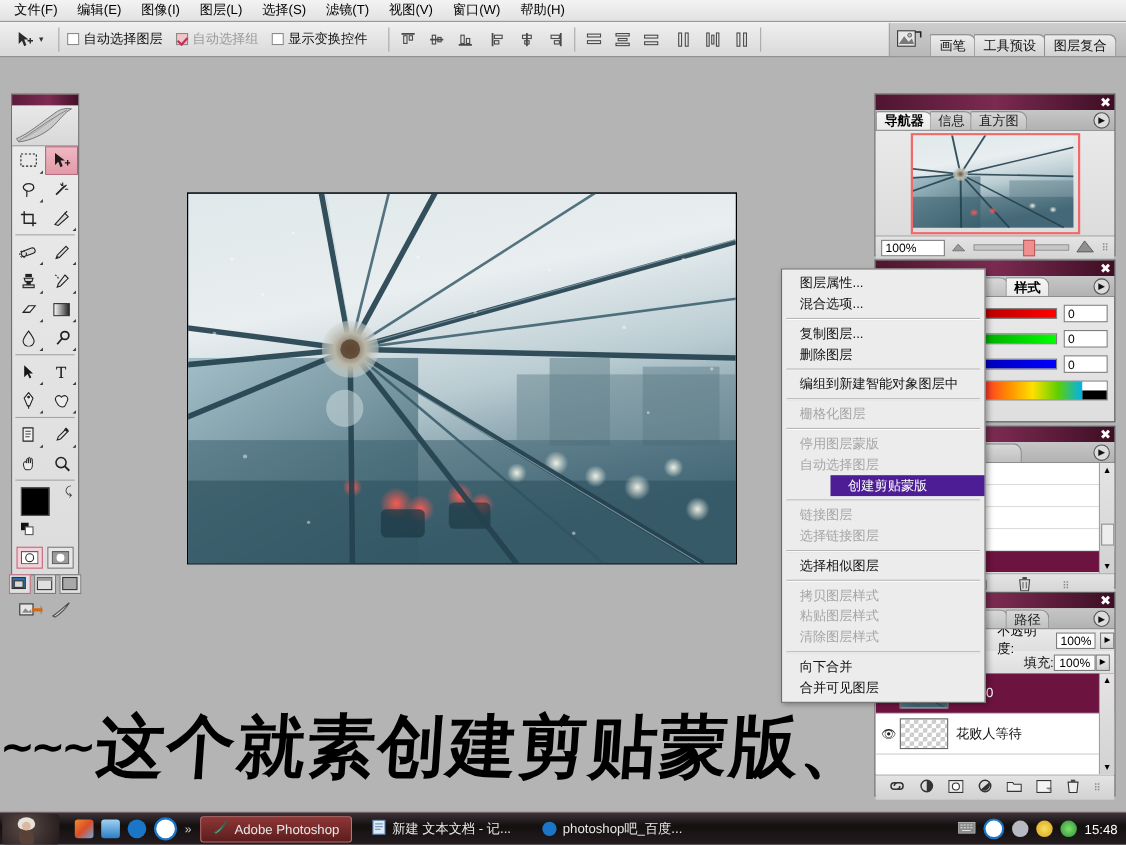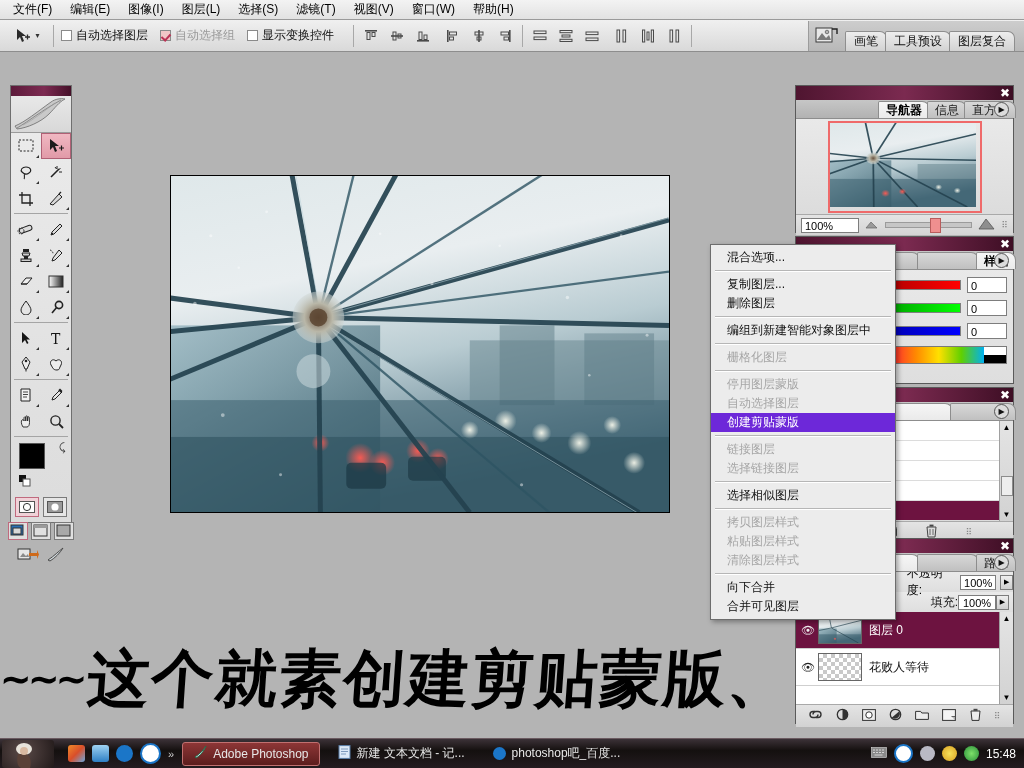"导航器" .pal-tabs { justify-content: flex-end -> none }
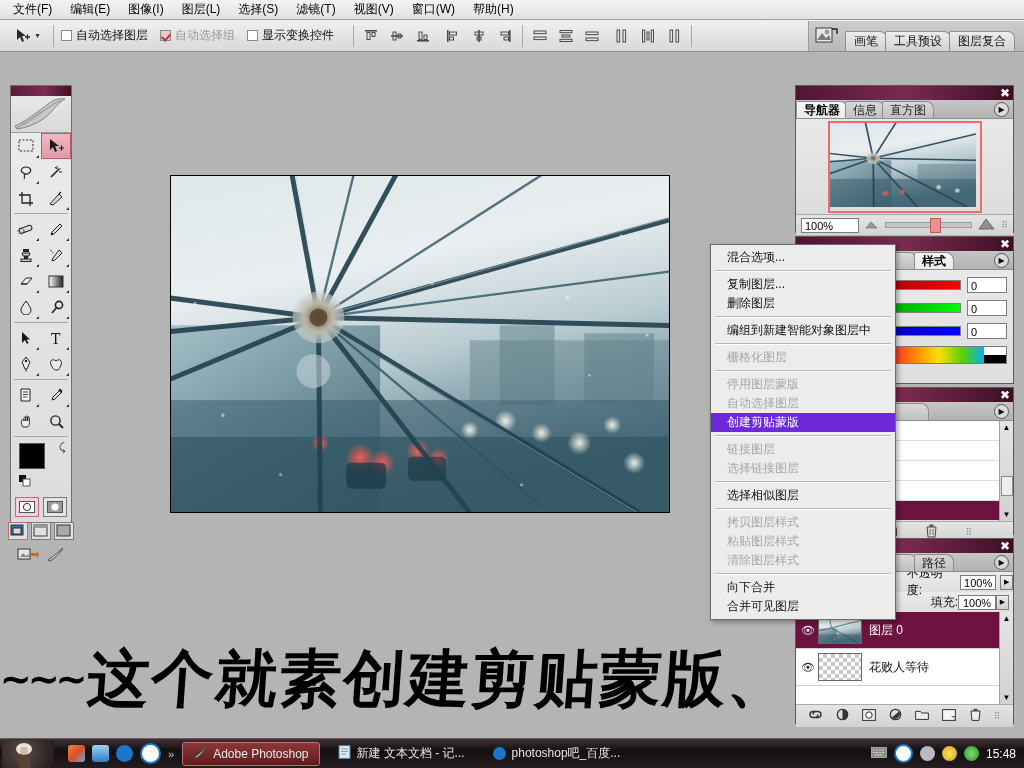"图层属性..." div.ctx-item { html: none -> <div>图层属性...</div> }
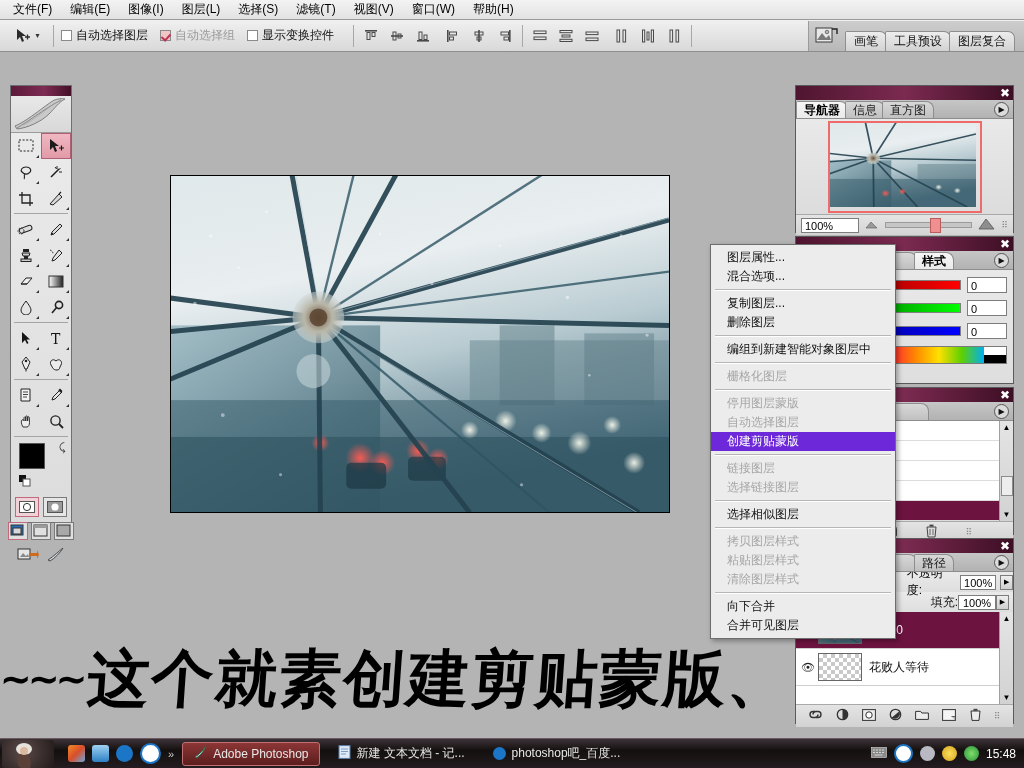"创建剪贴蒙版" .ctx-item.hl { background: #6d28d9 -> #4c1d95; margin-left: none -> 44px }
